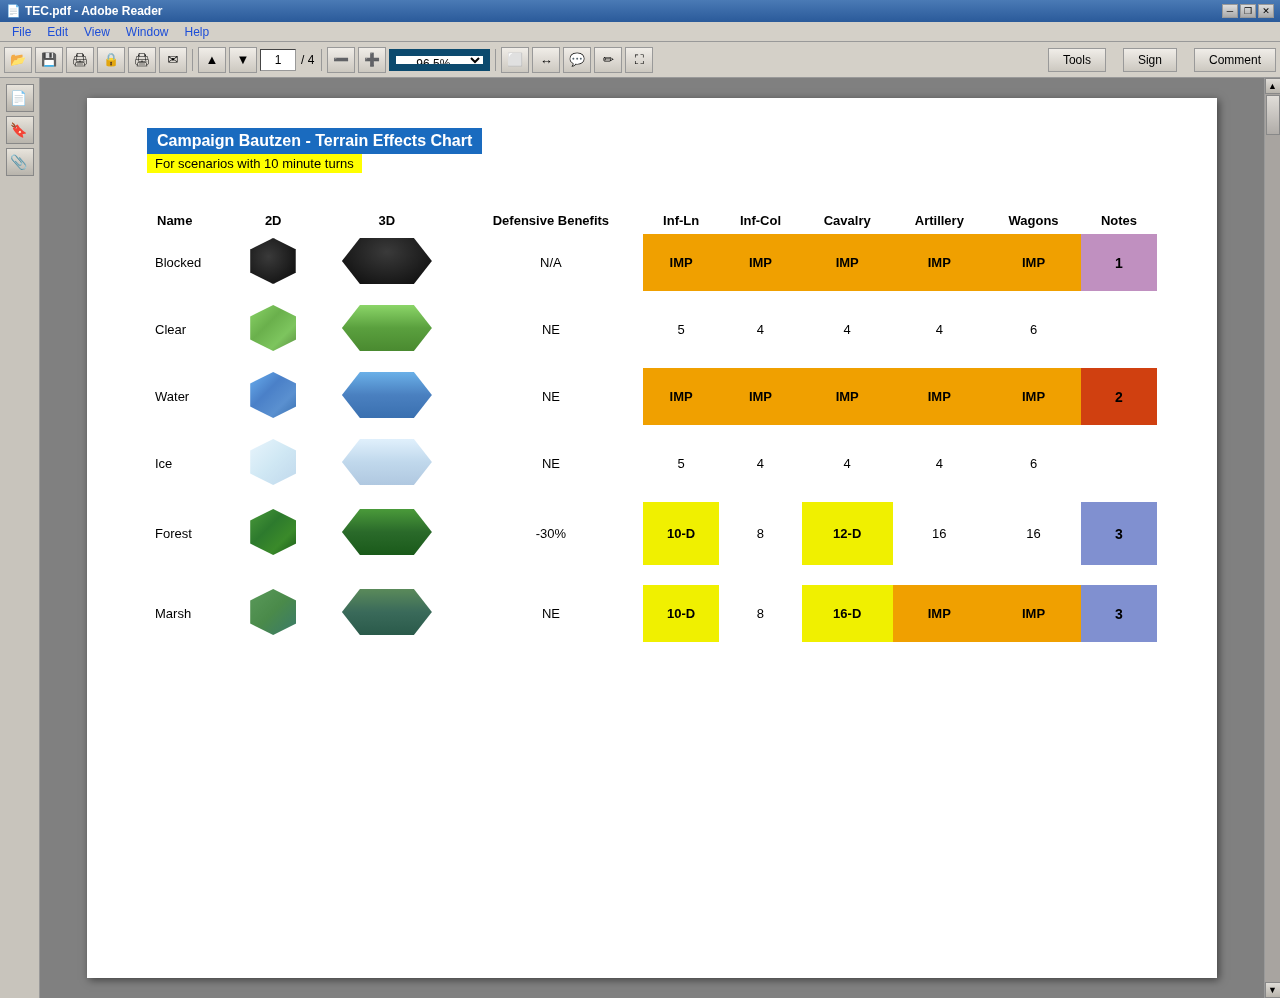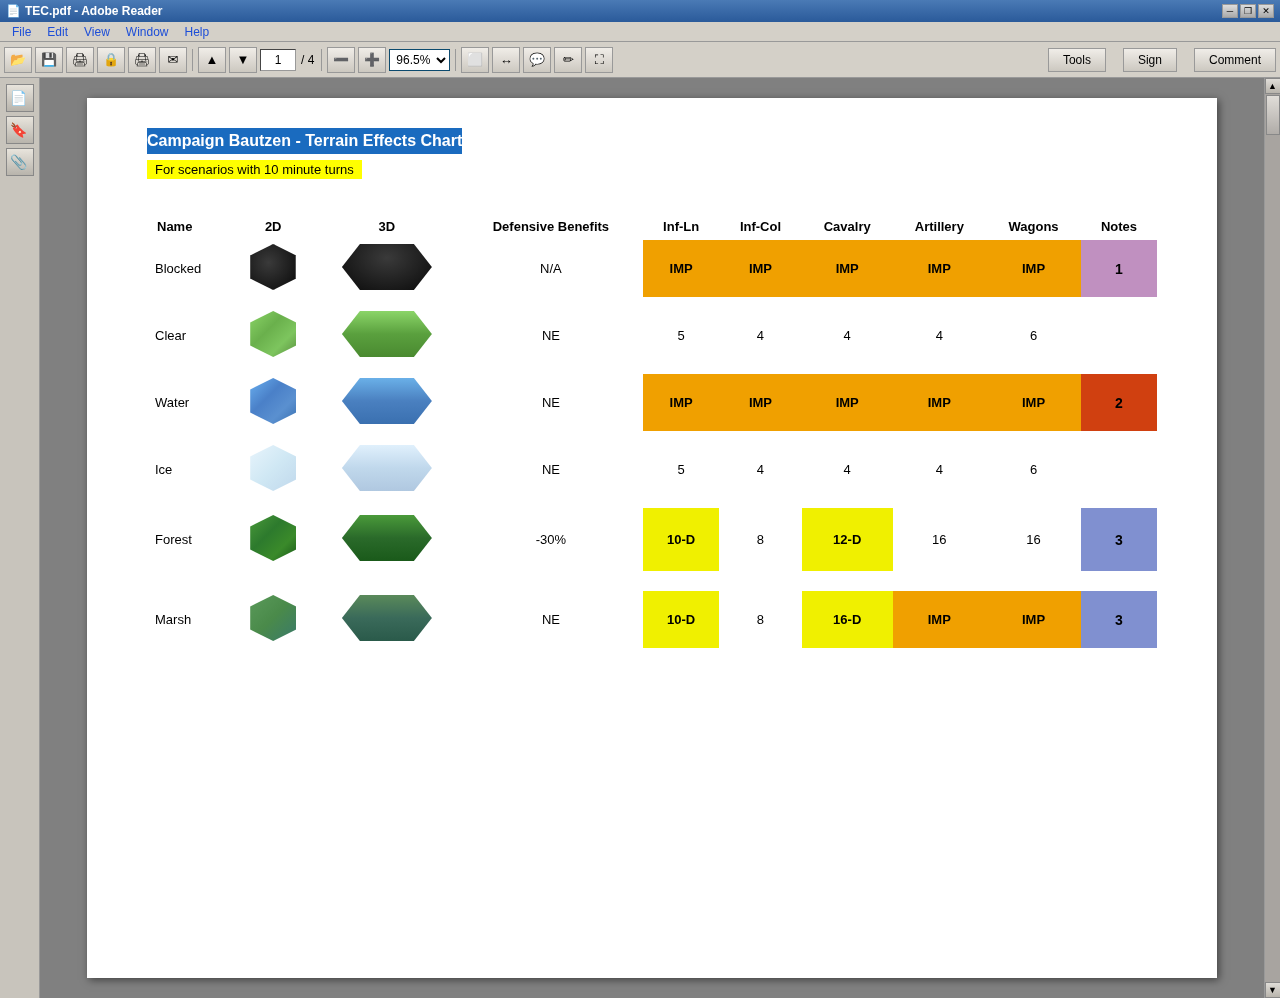"96.5%" .tb-select { border: 1px solid #0c4a6e -> 7px solid #0c4a6e; padding: 0 2px -> 0 16px }
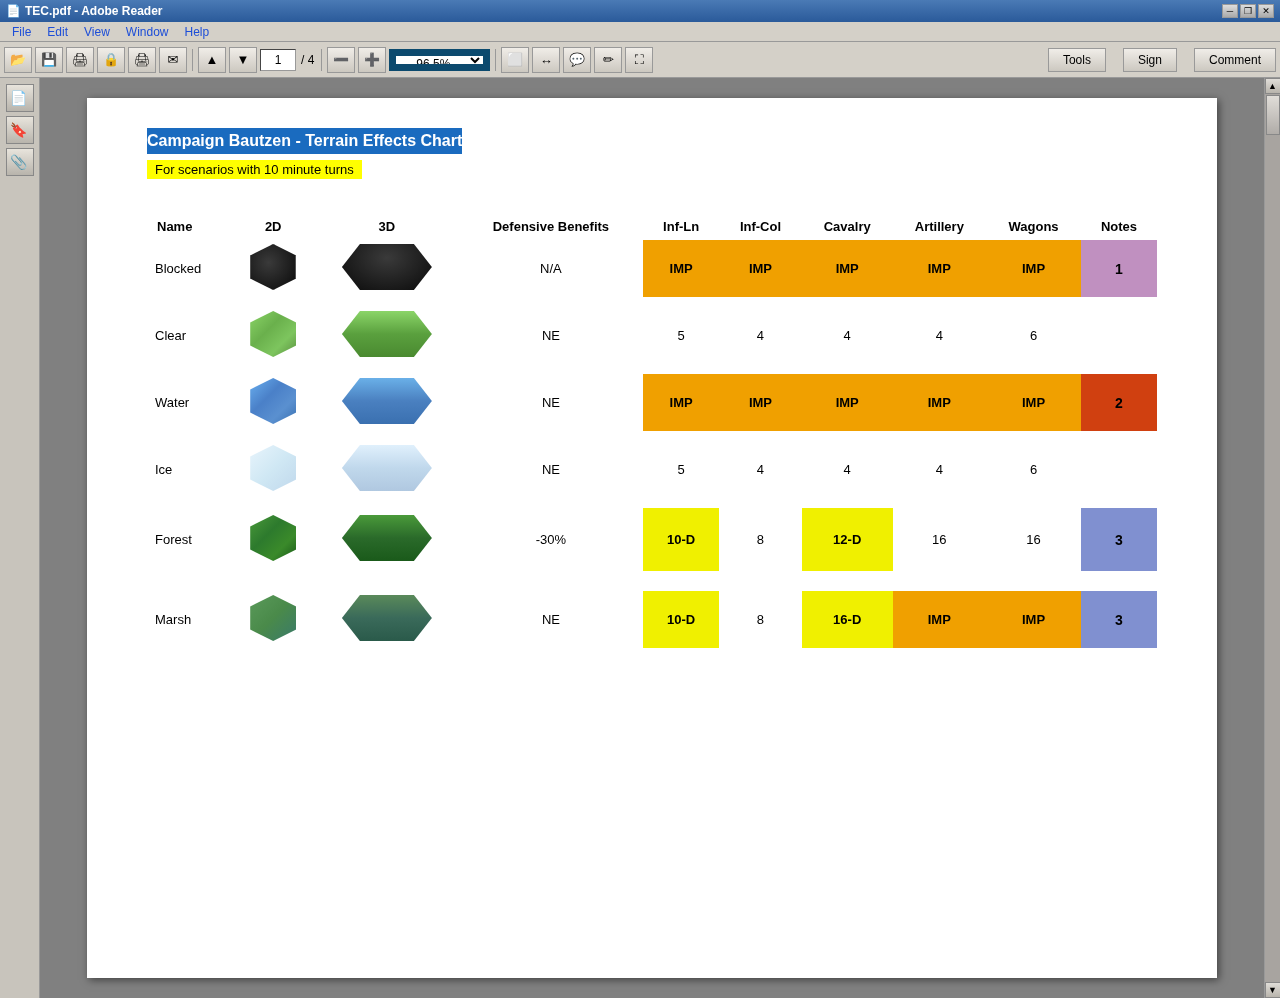"Campaign Bautzen - Terrain Effects" .doc-title { margin-bottom: 6px -> none; padding: 4px 0 -> 4px 10px }
